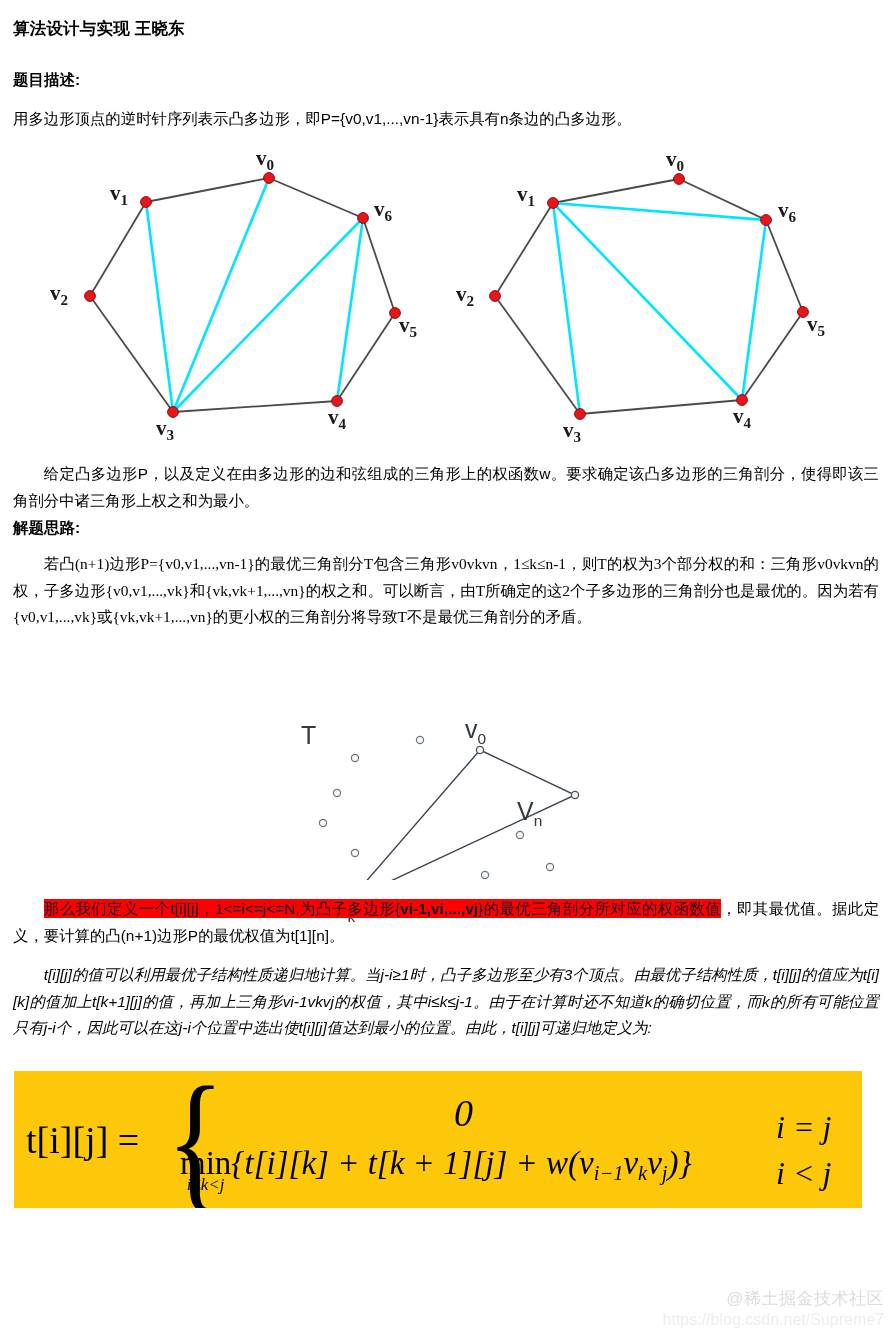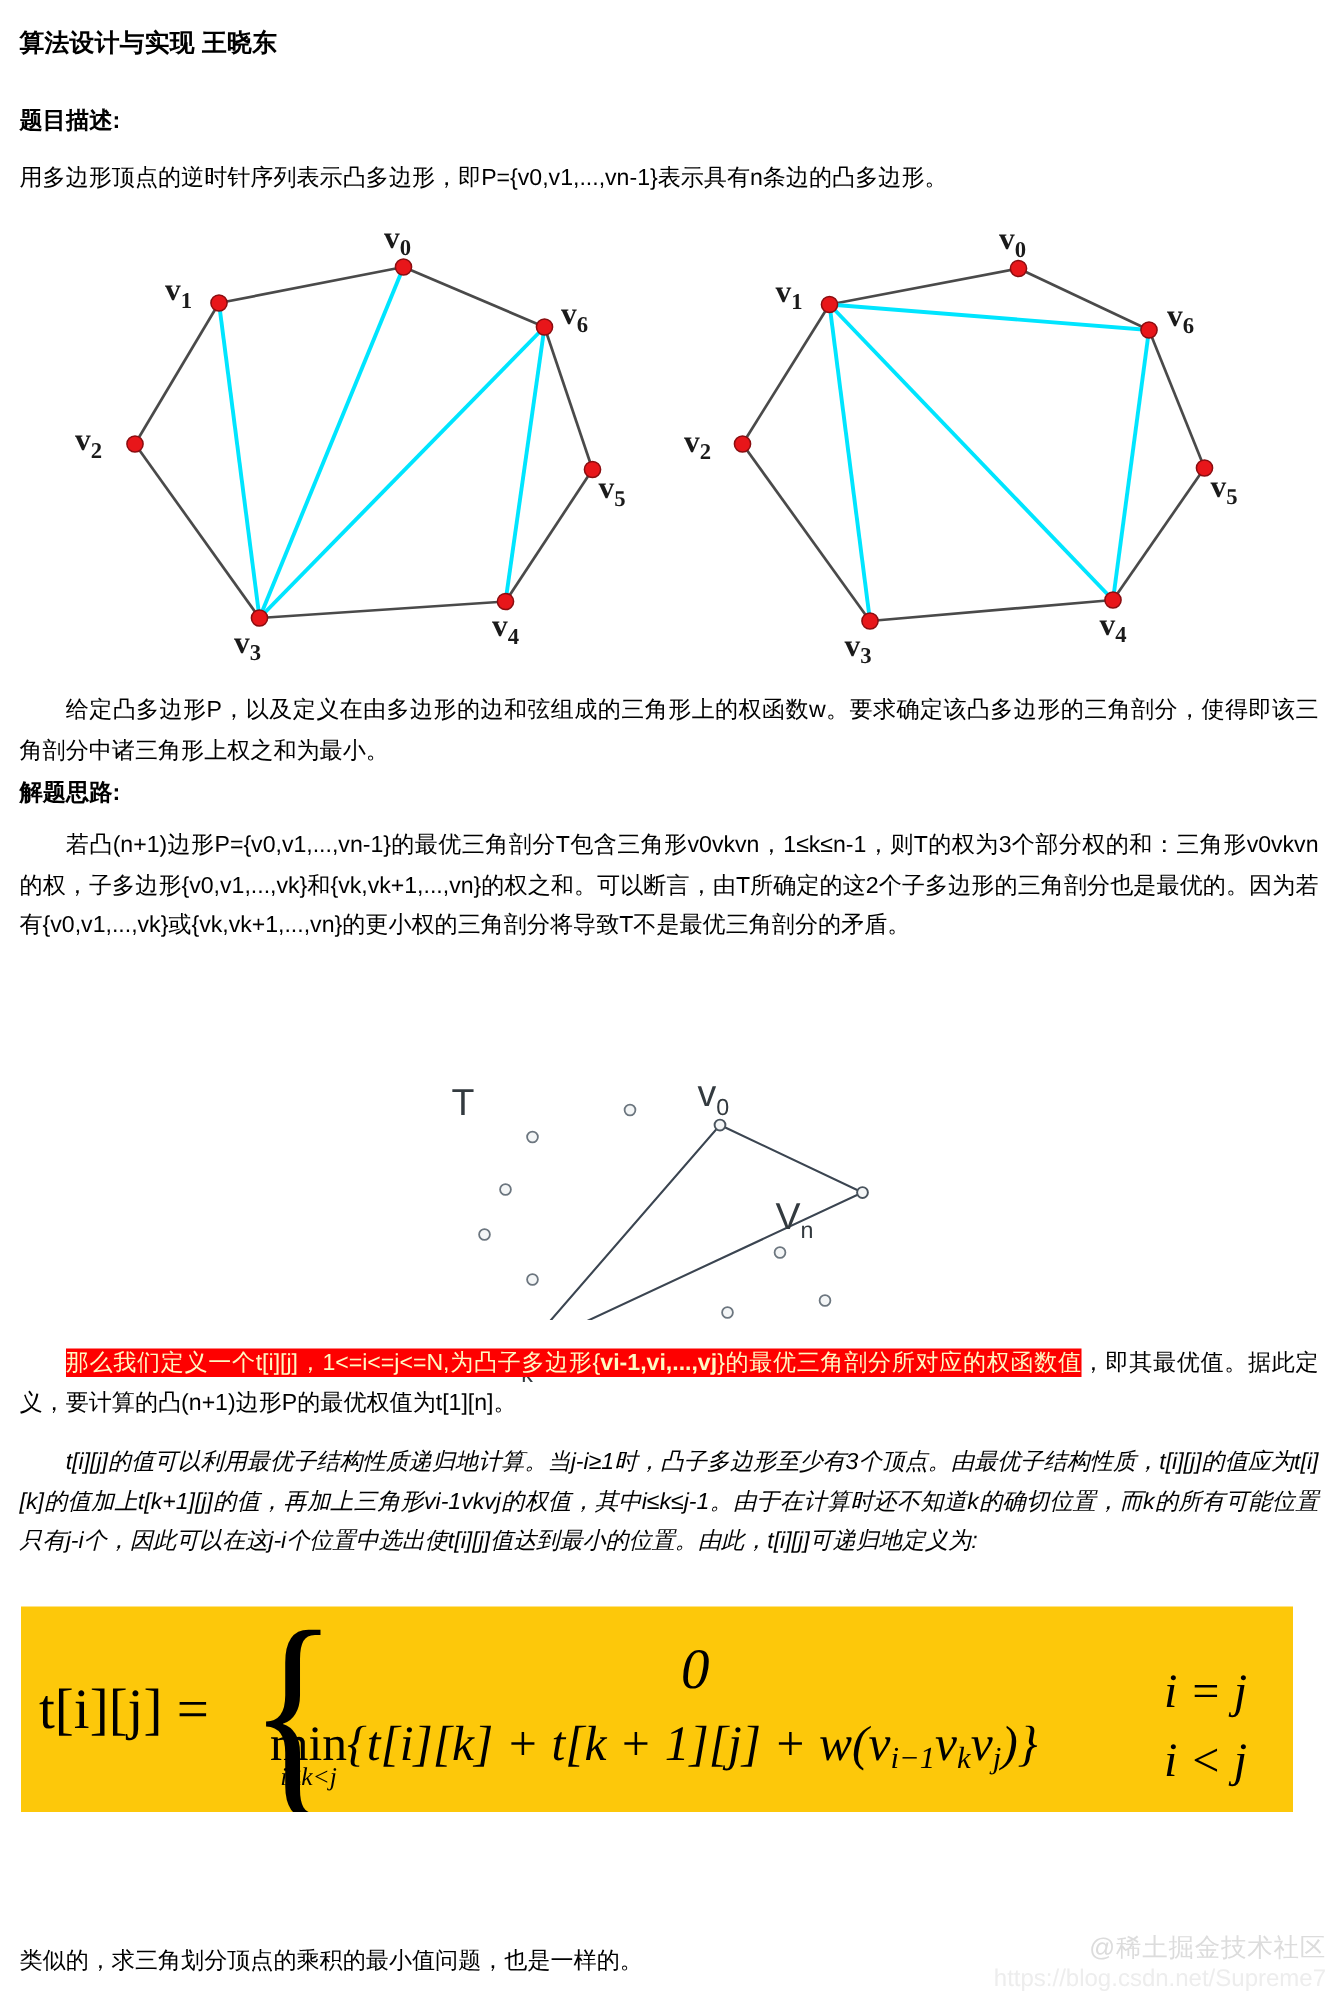"若凸(n+1)边形P={v0,v1,...,vn-1}的最优三角剖分T包含三角形" div.para { font-family: none -> Liberation Serif, serif }
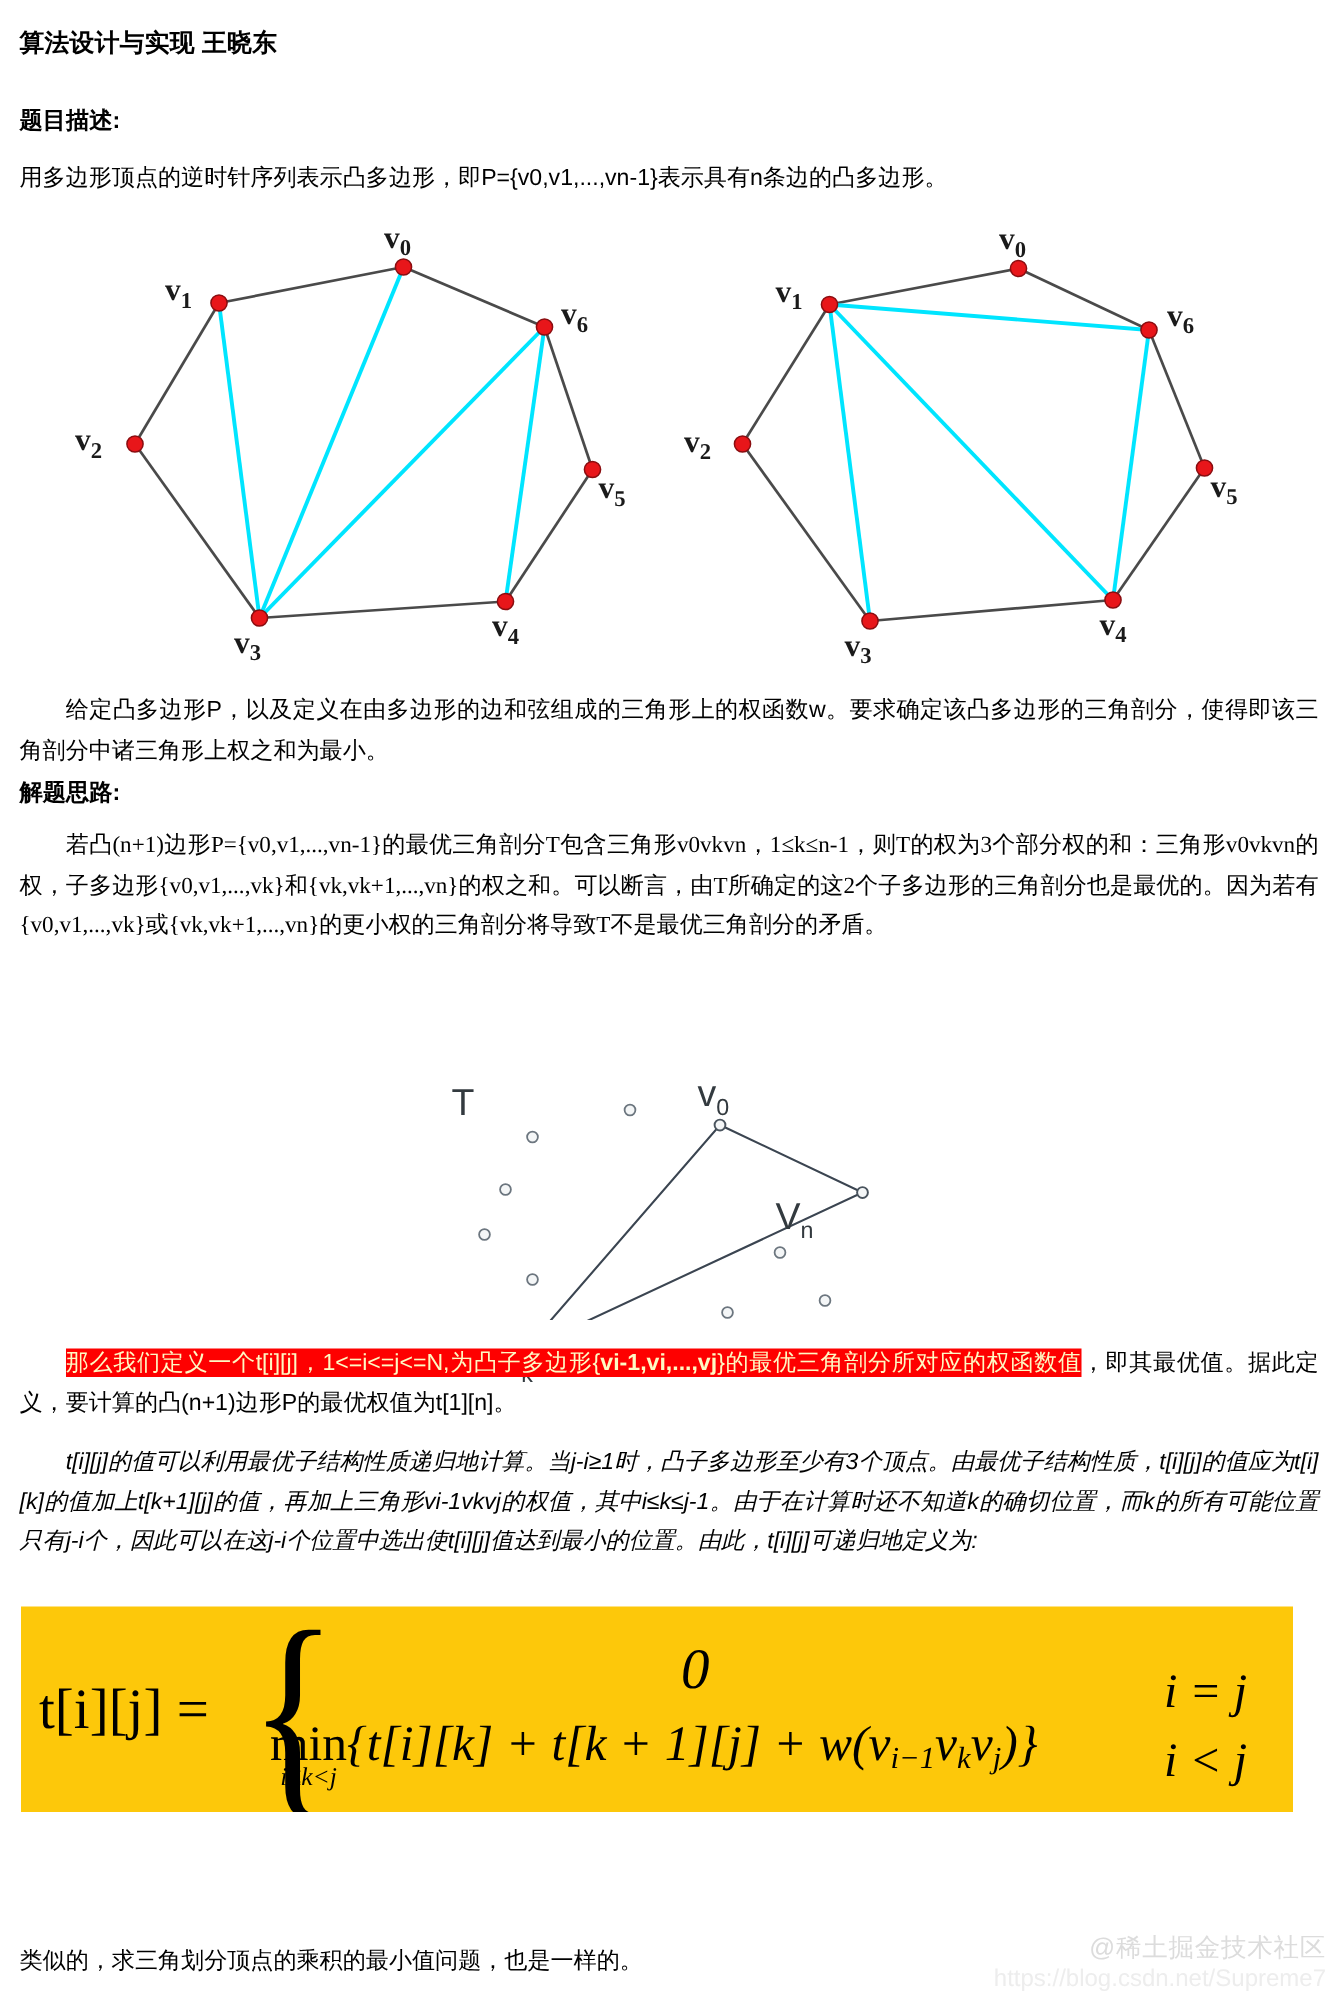"那么我们定义一个t[i][j]，1<=i<=j<=N,为凸子多边形{vi-1,v" .hl-red { color: #fef9c3 -> #0f172a }
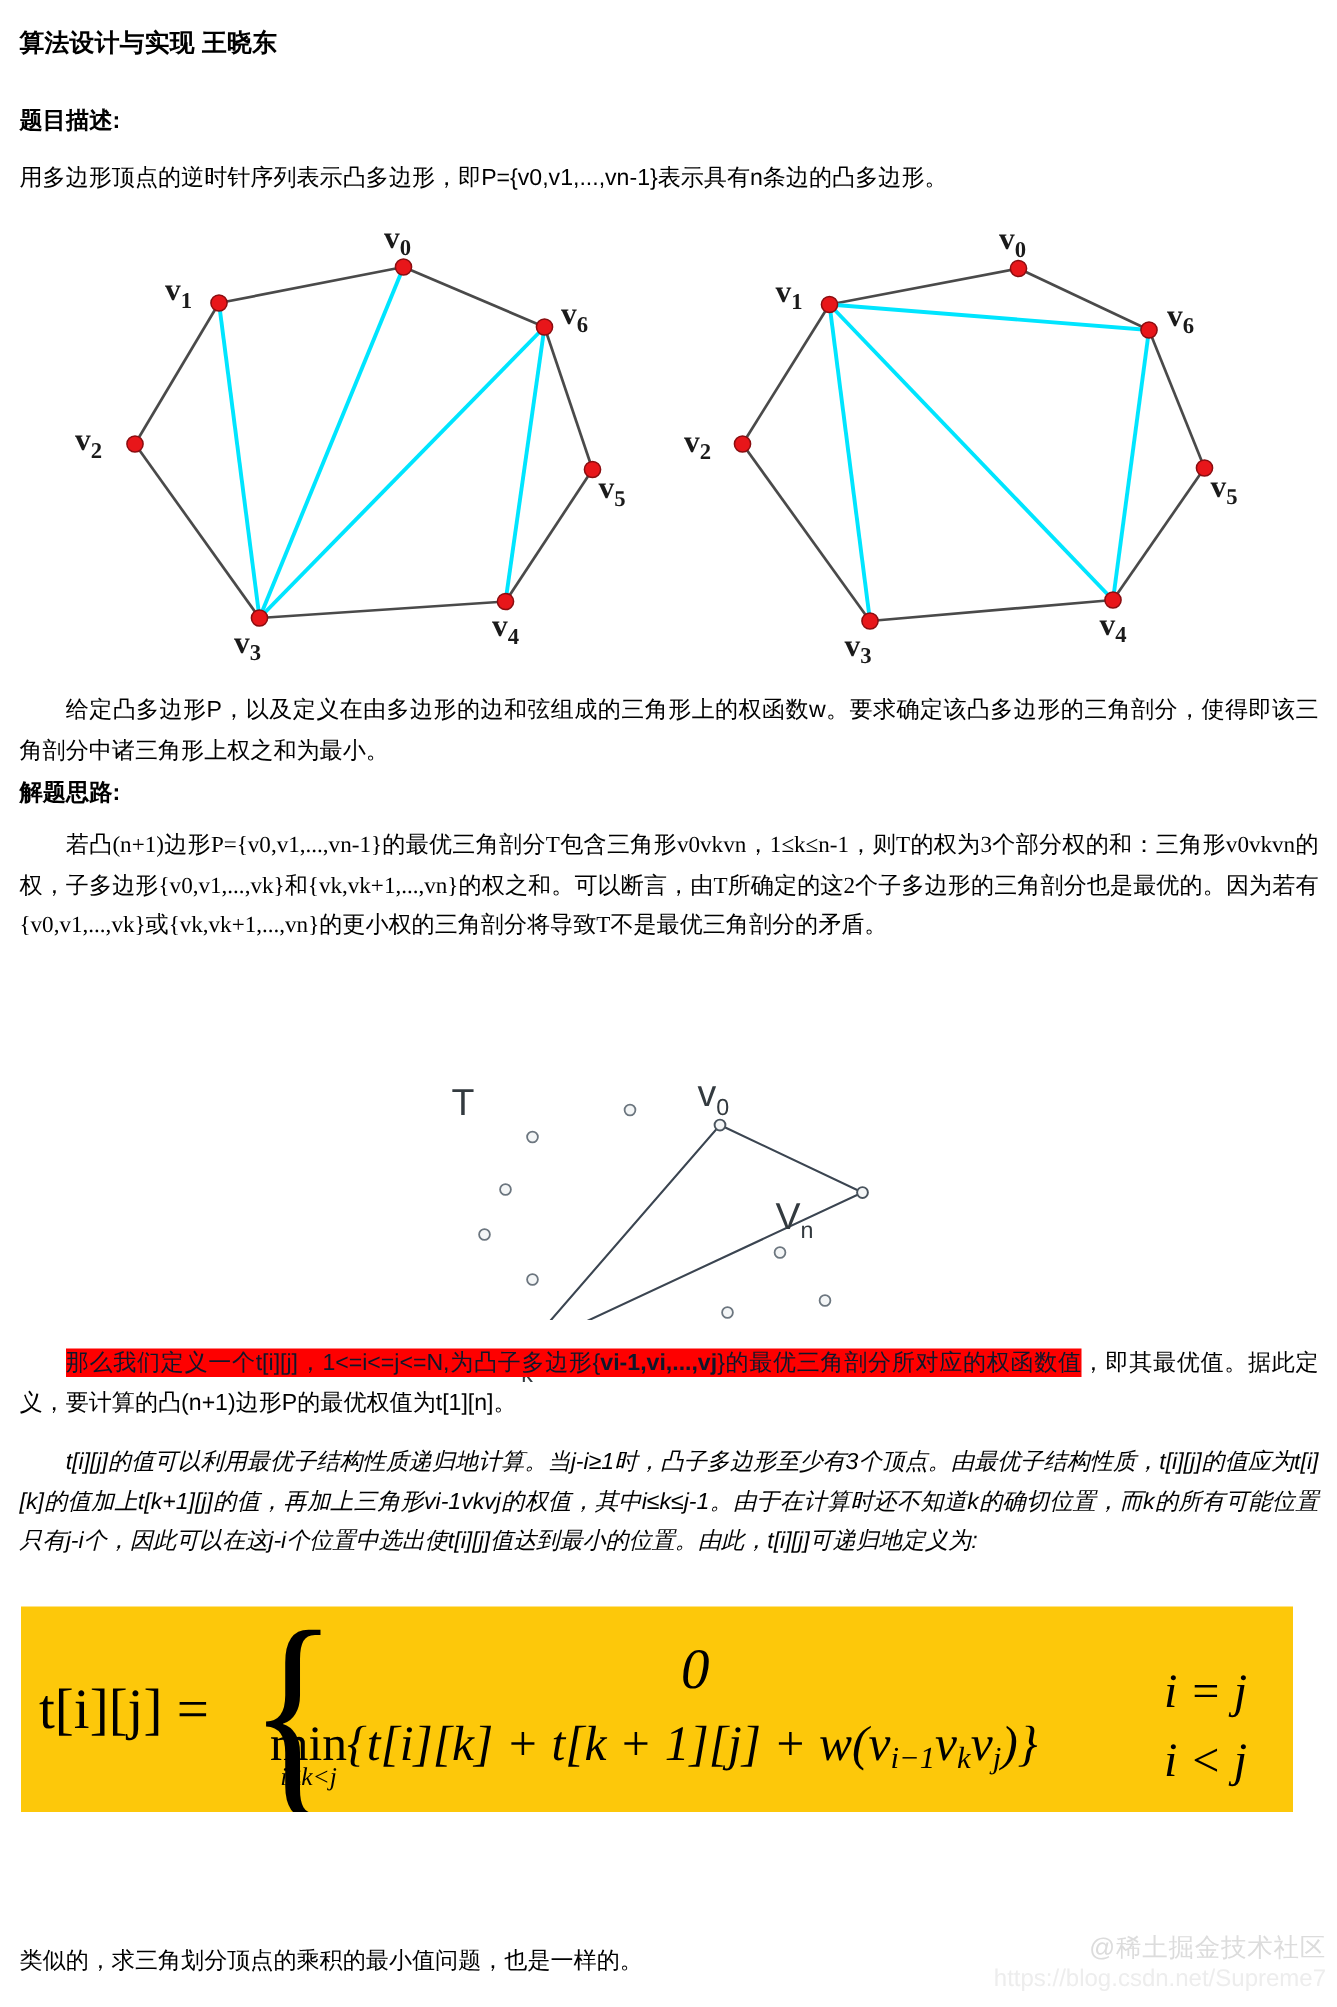"类似的，求三角划分顶点的乘积的最小值问题，也是一样的。" div.para { html: <div>类似的，求三角划分顶点的乘积的最小值问题，也是一样的。</div> -> none }
